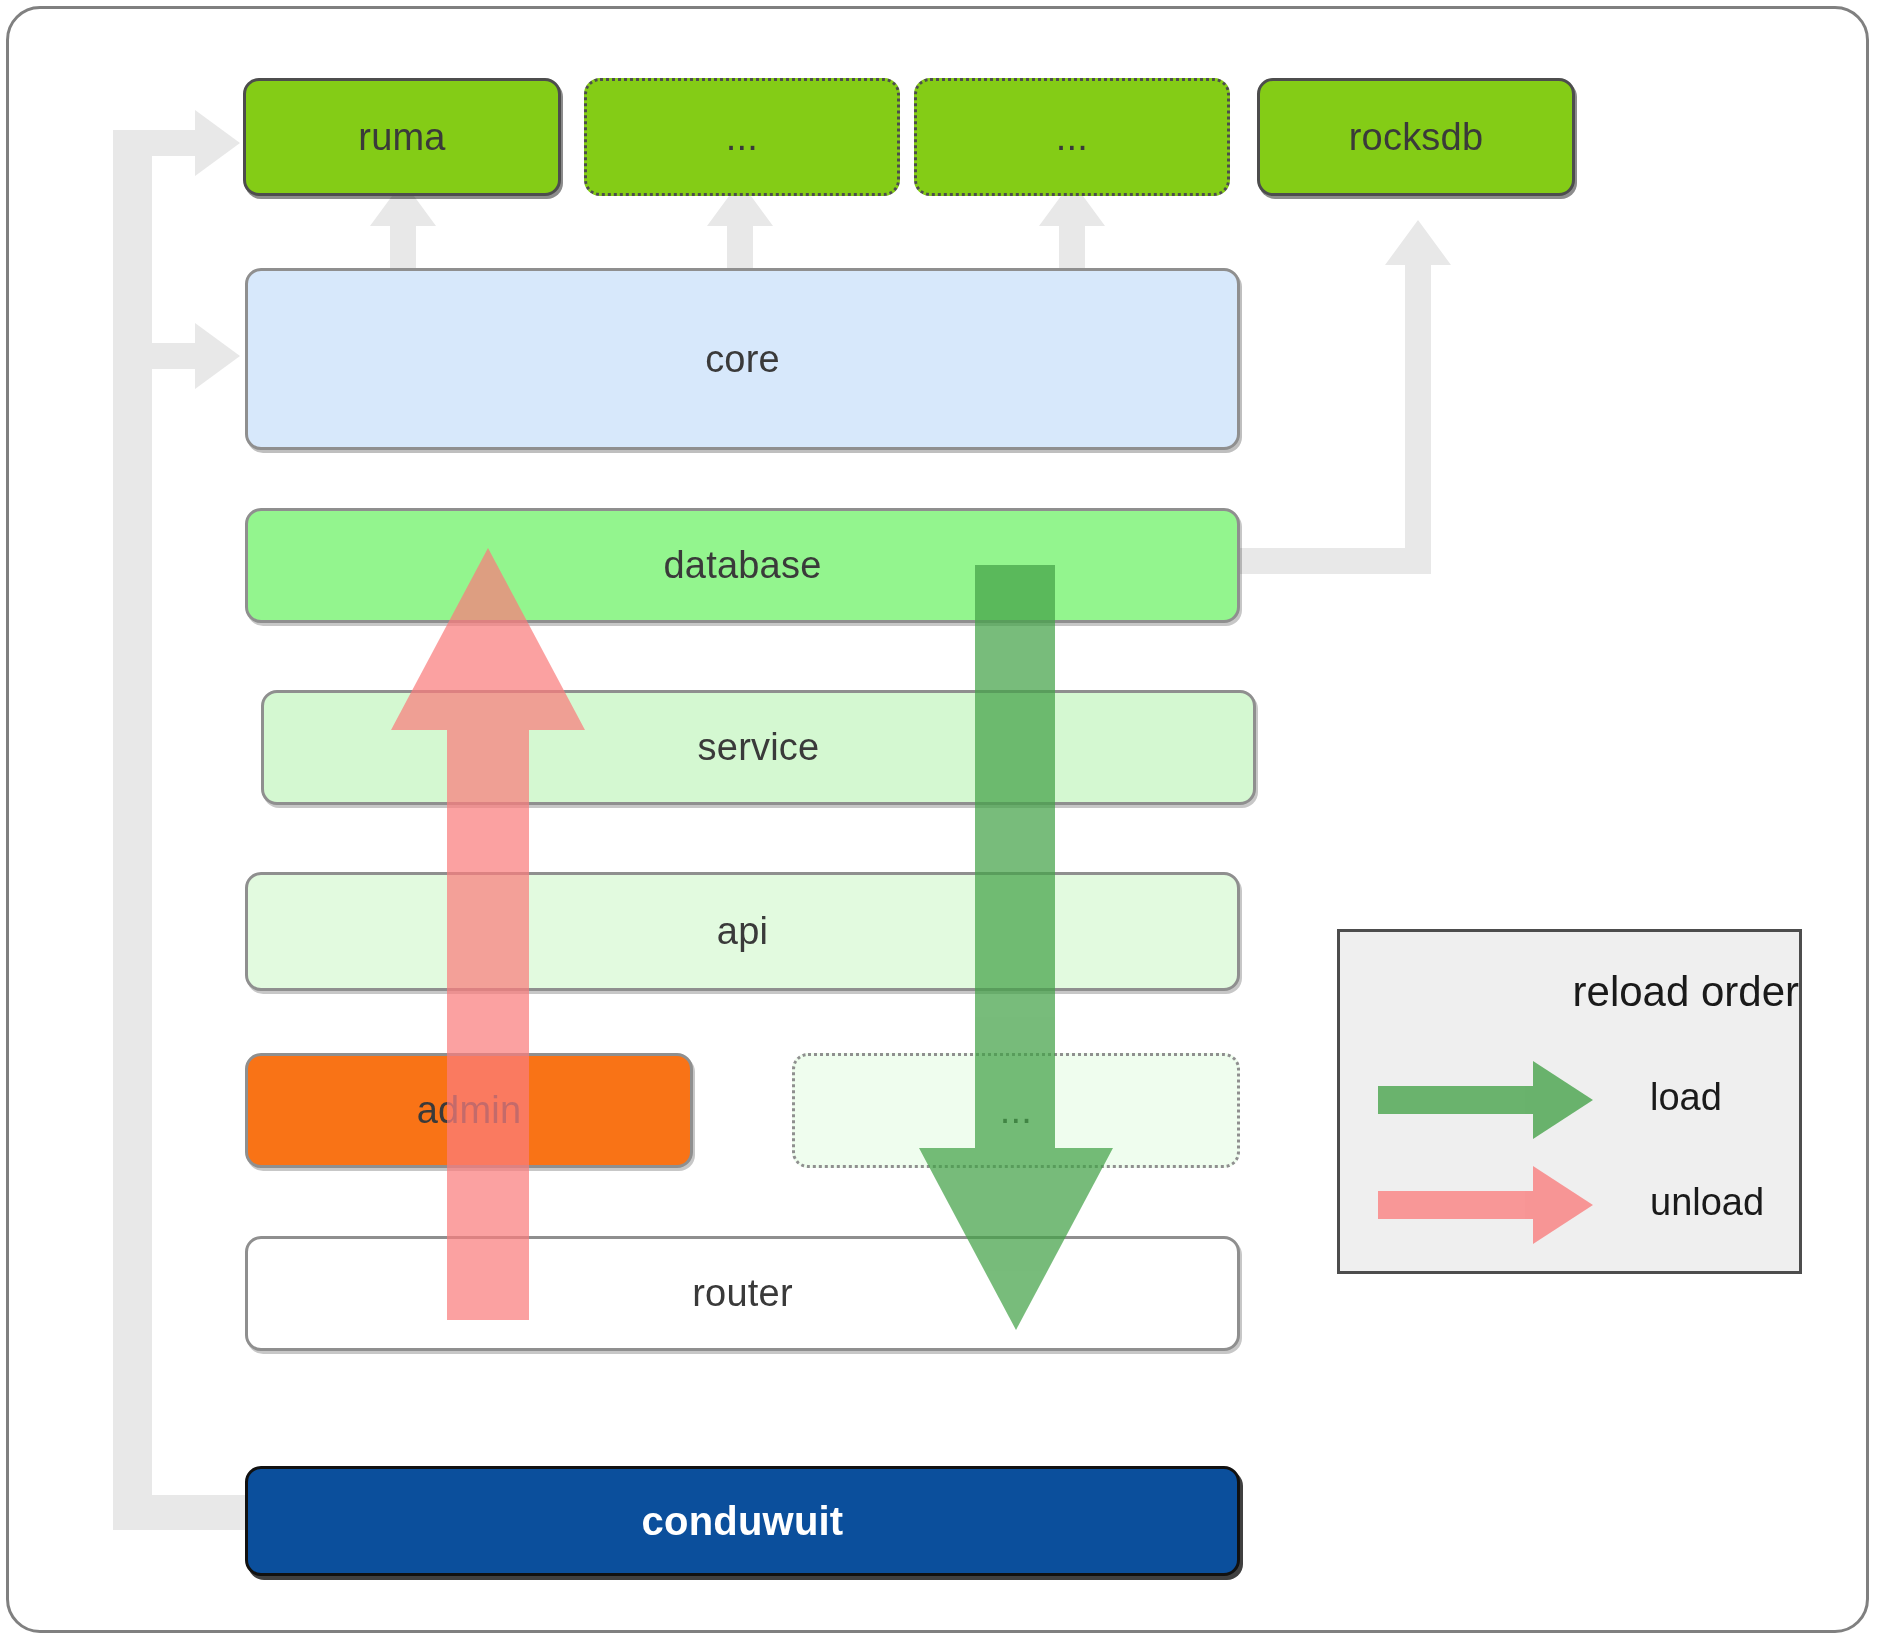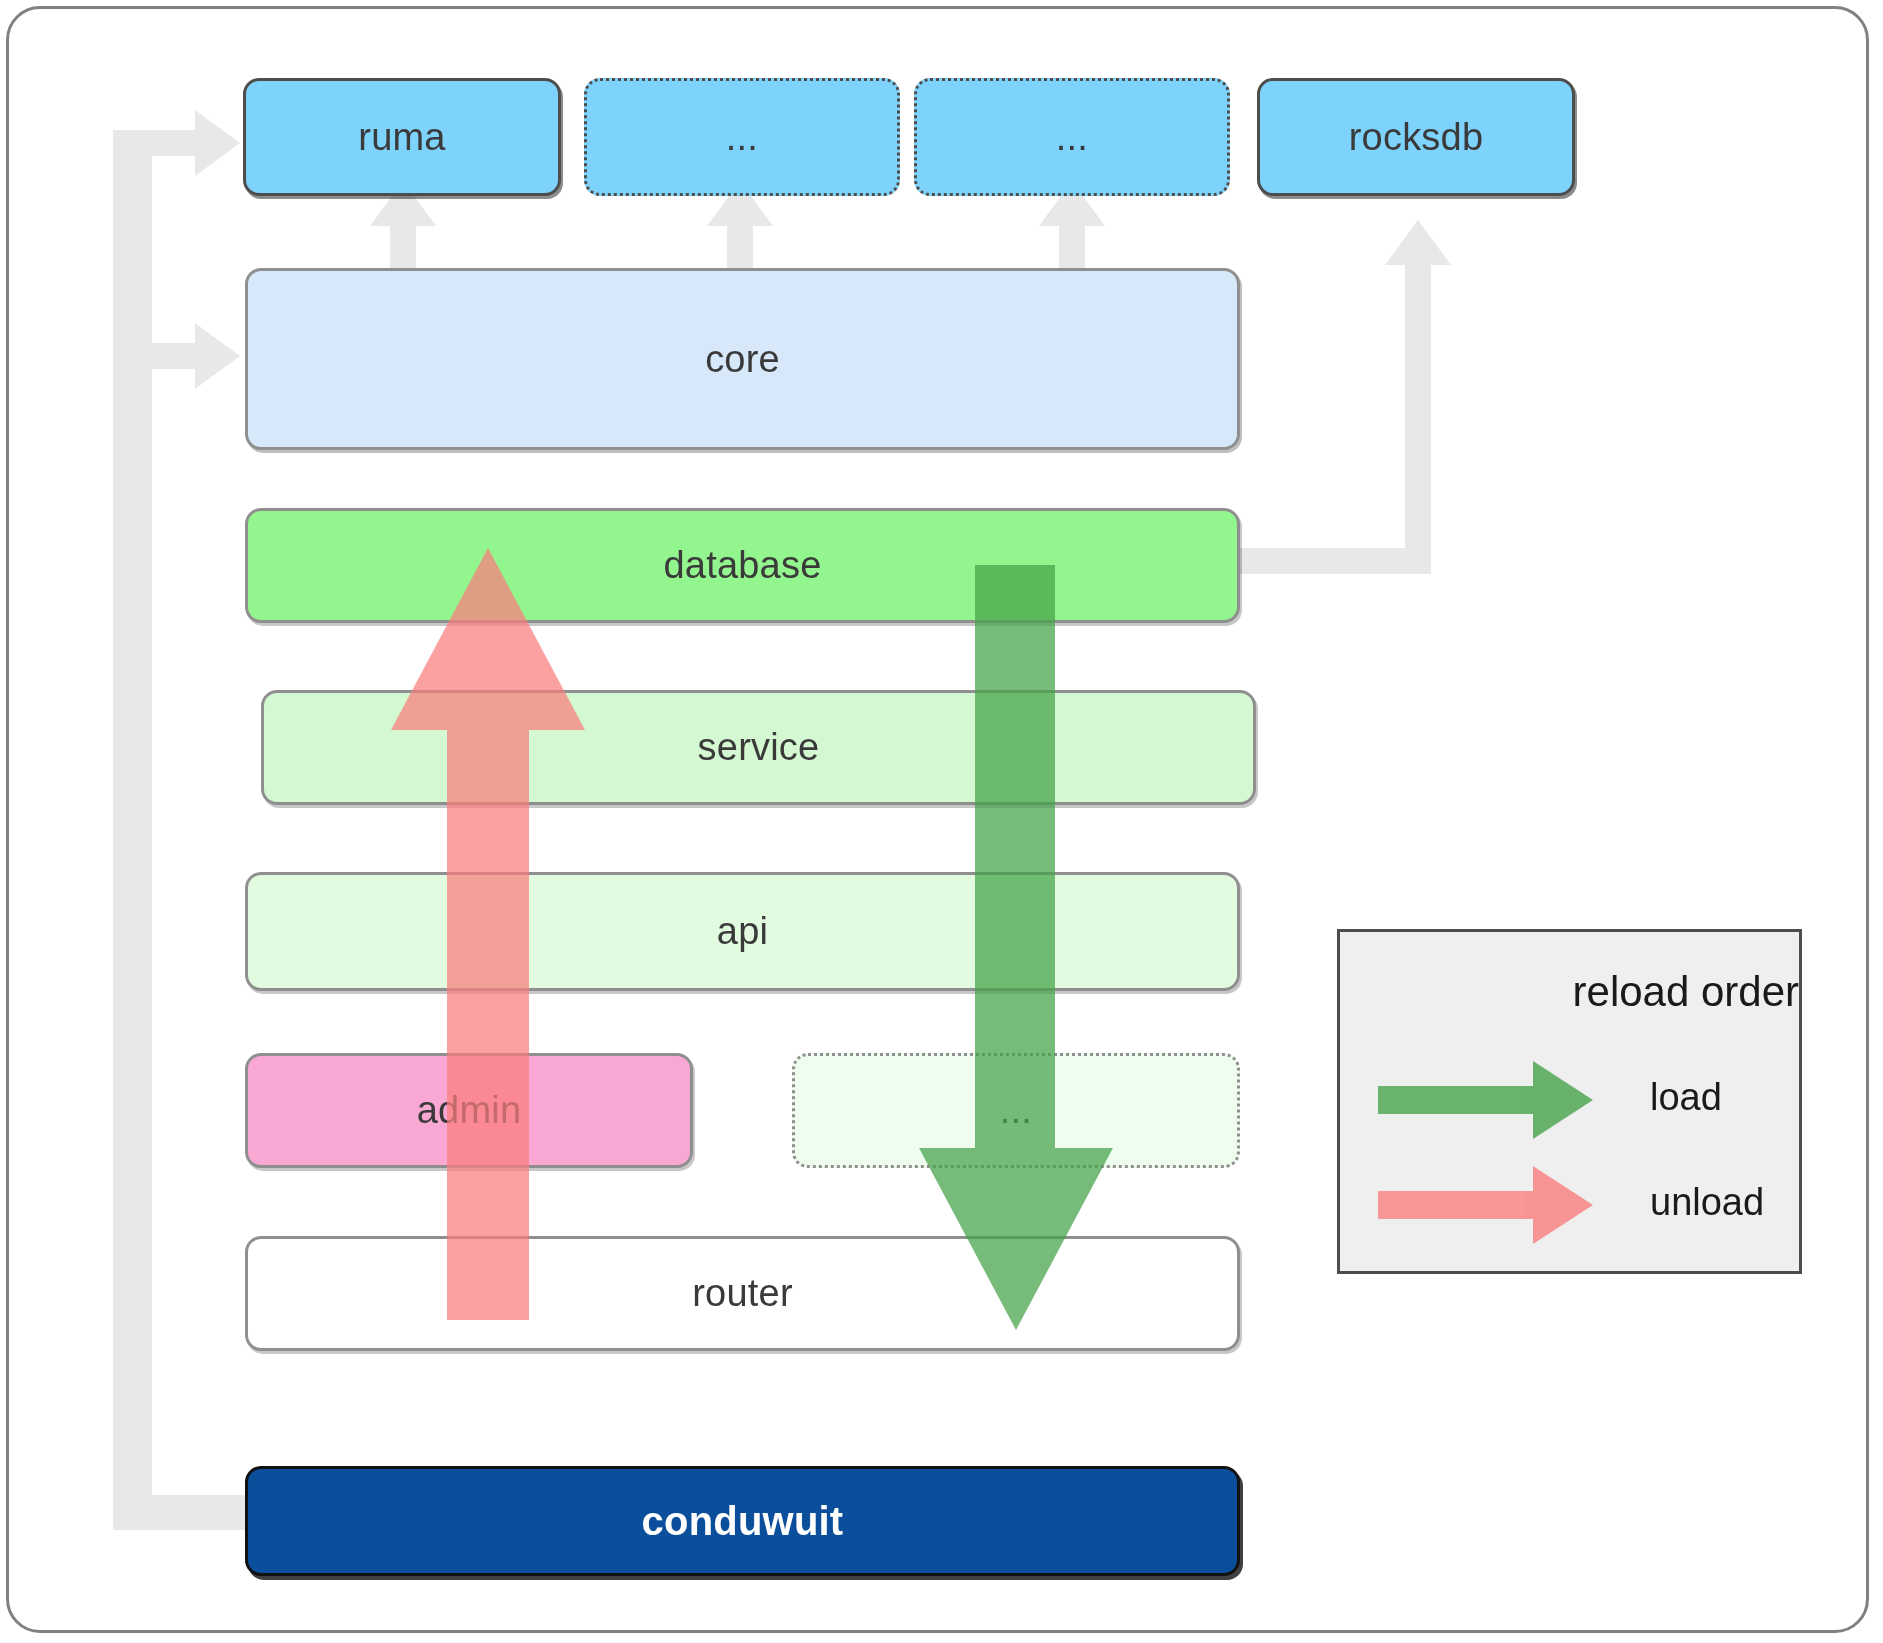"ruma" .node.dep { background: #7dd3fc -> #84cc16 }
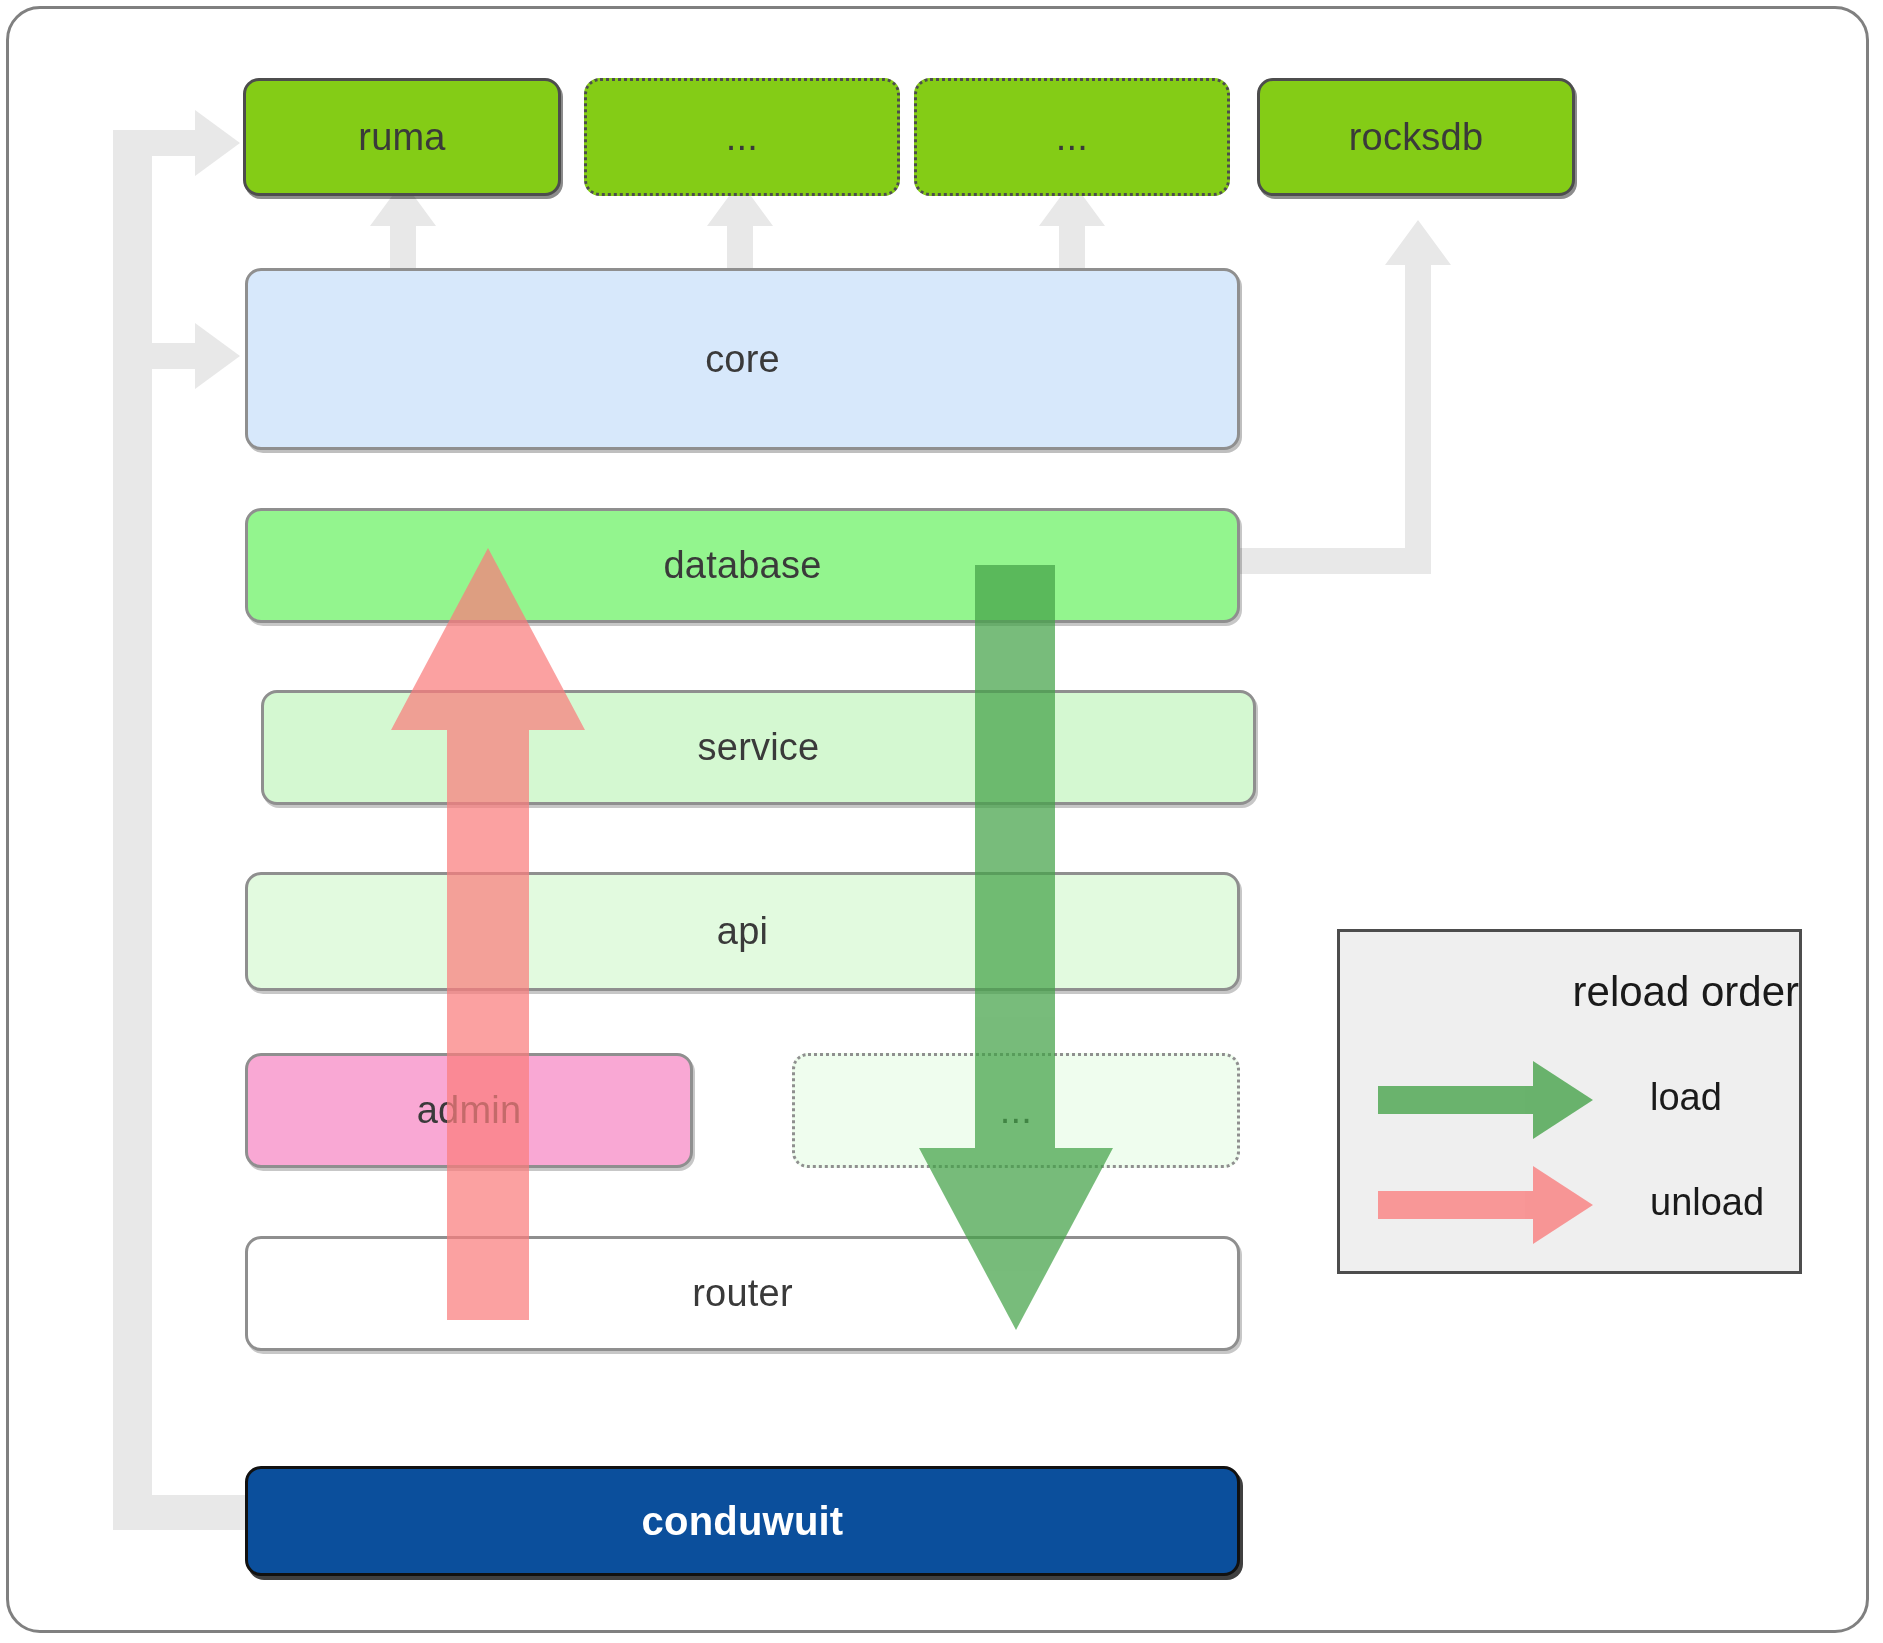"admin" div.node { background: #f9a8d4 -> #f97316 }
